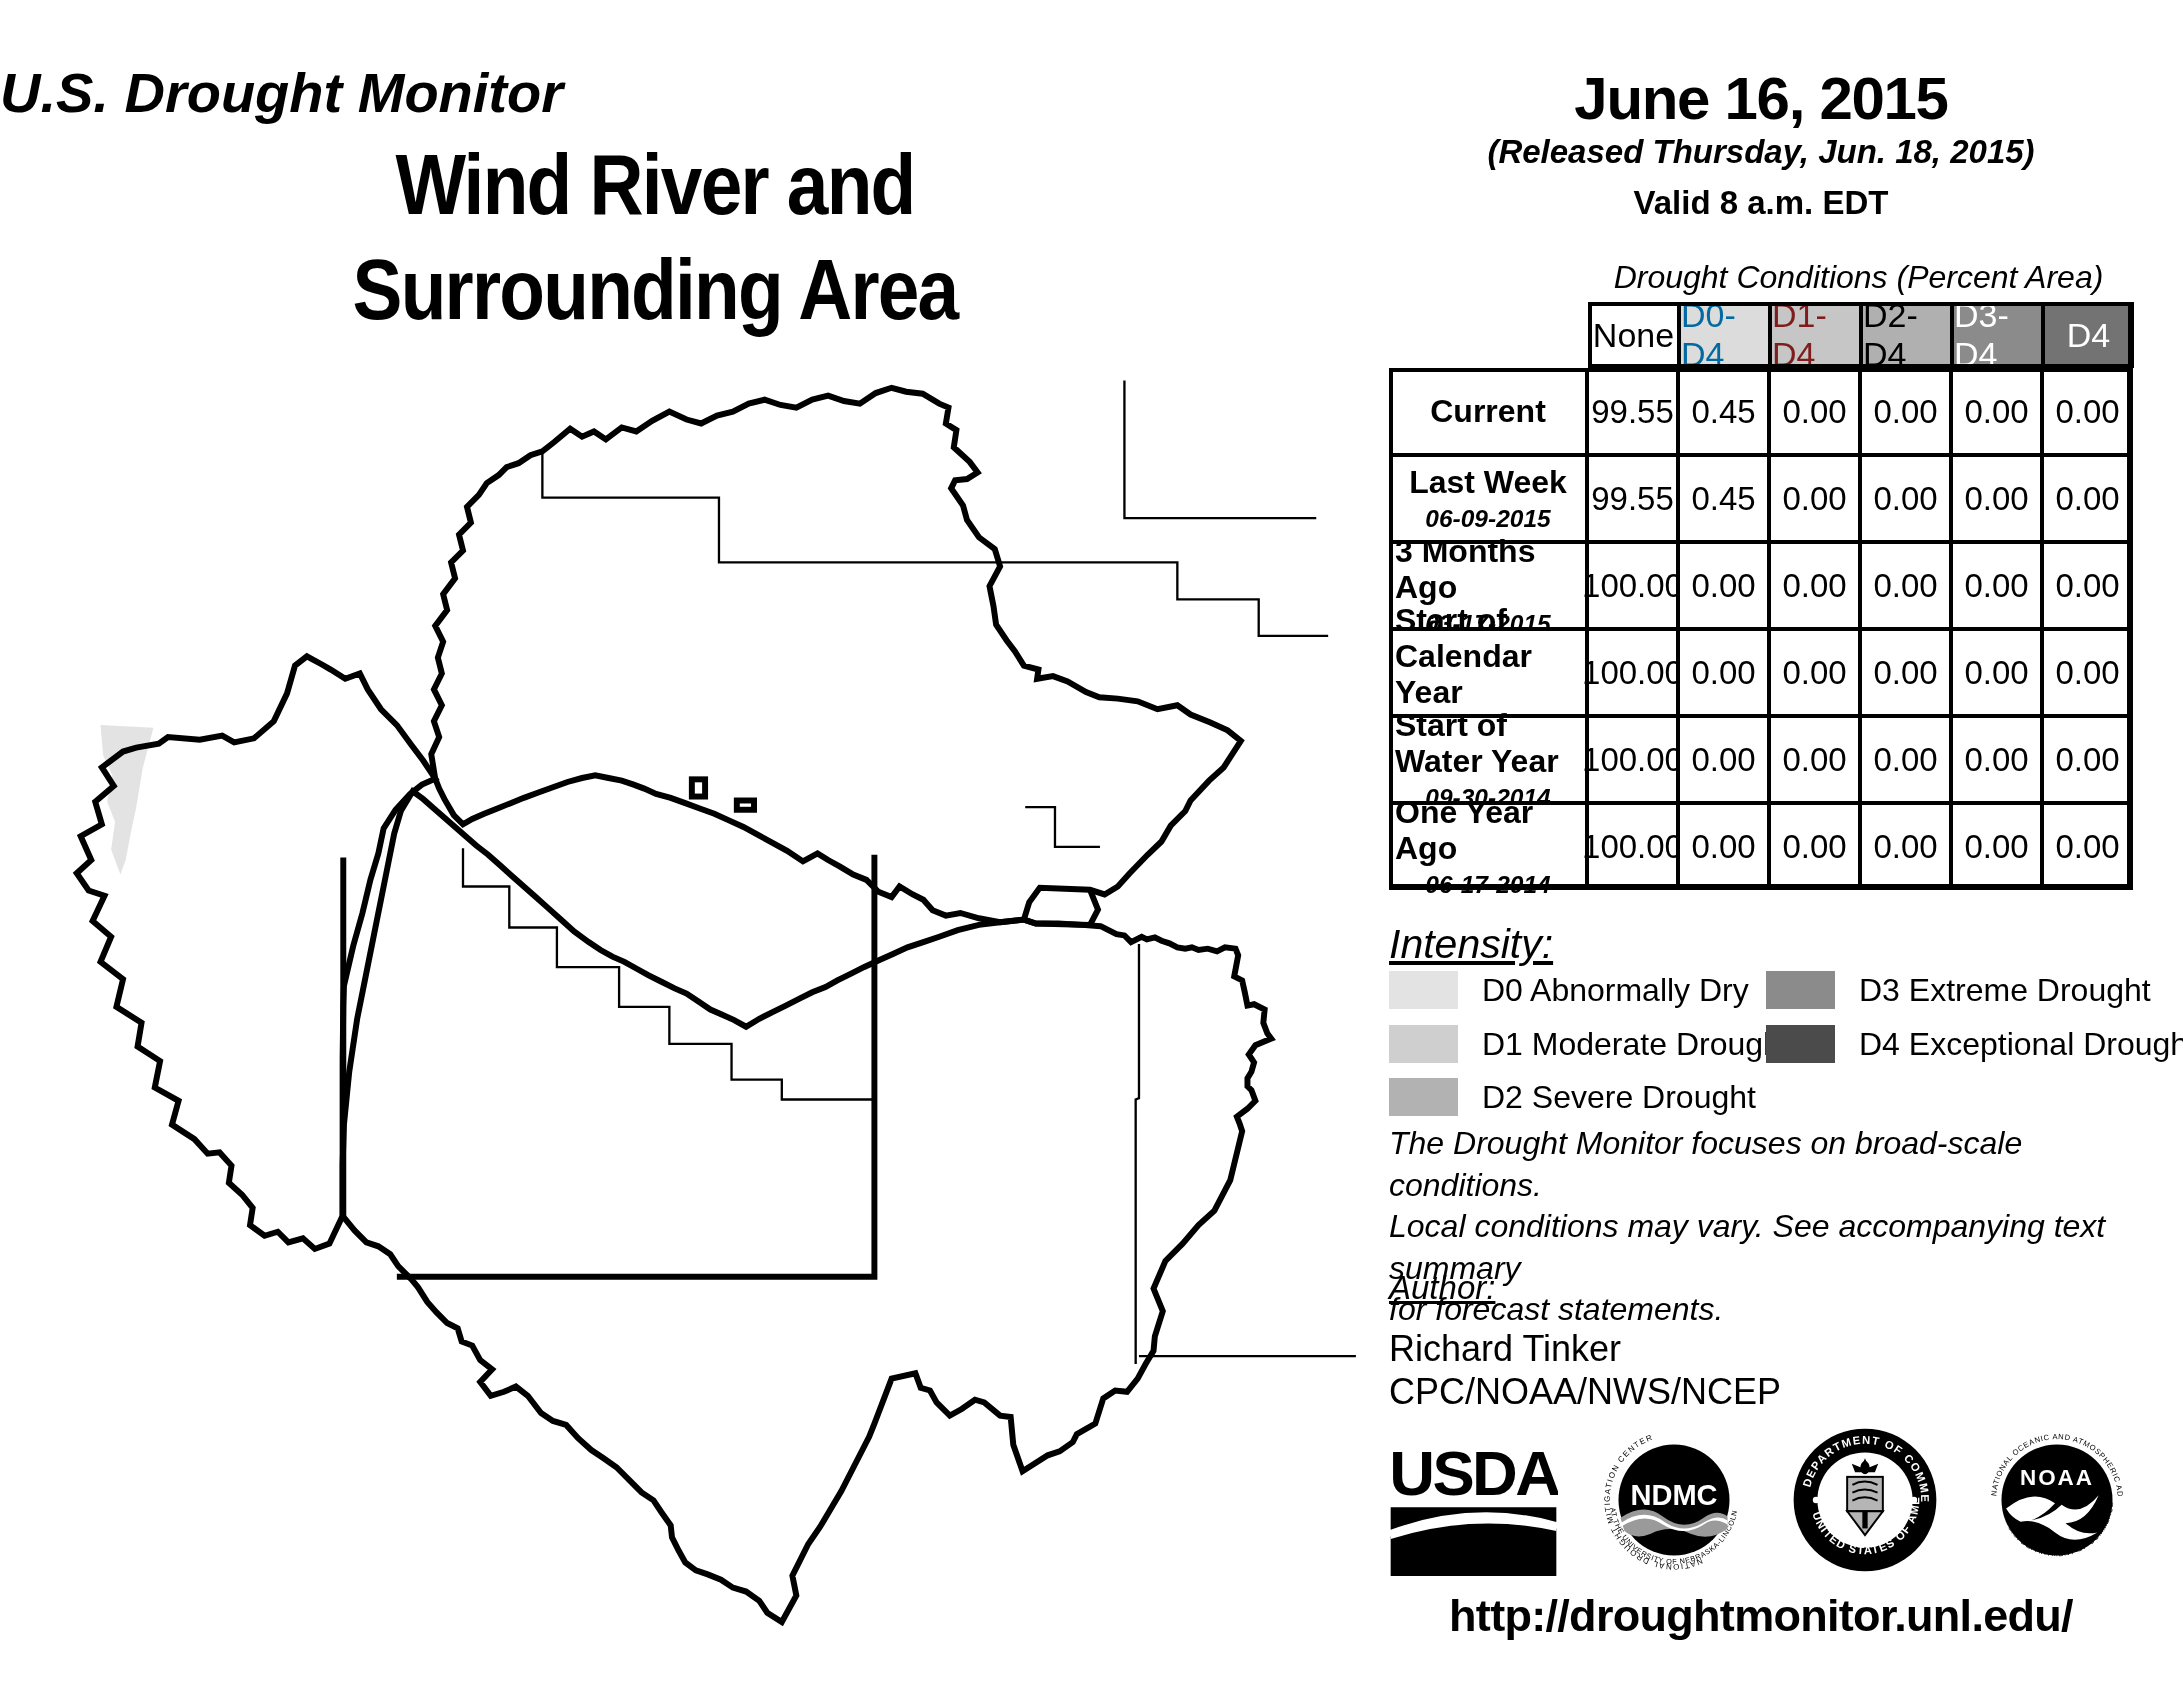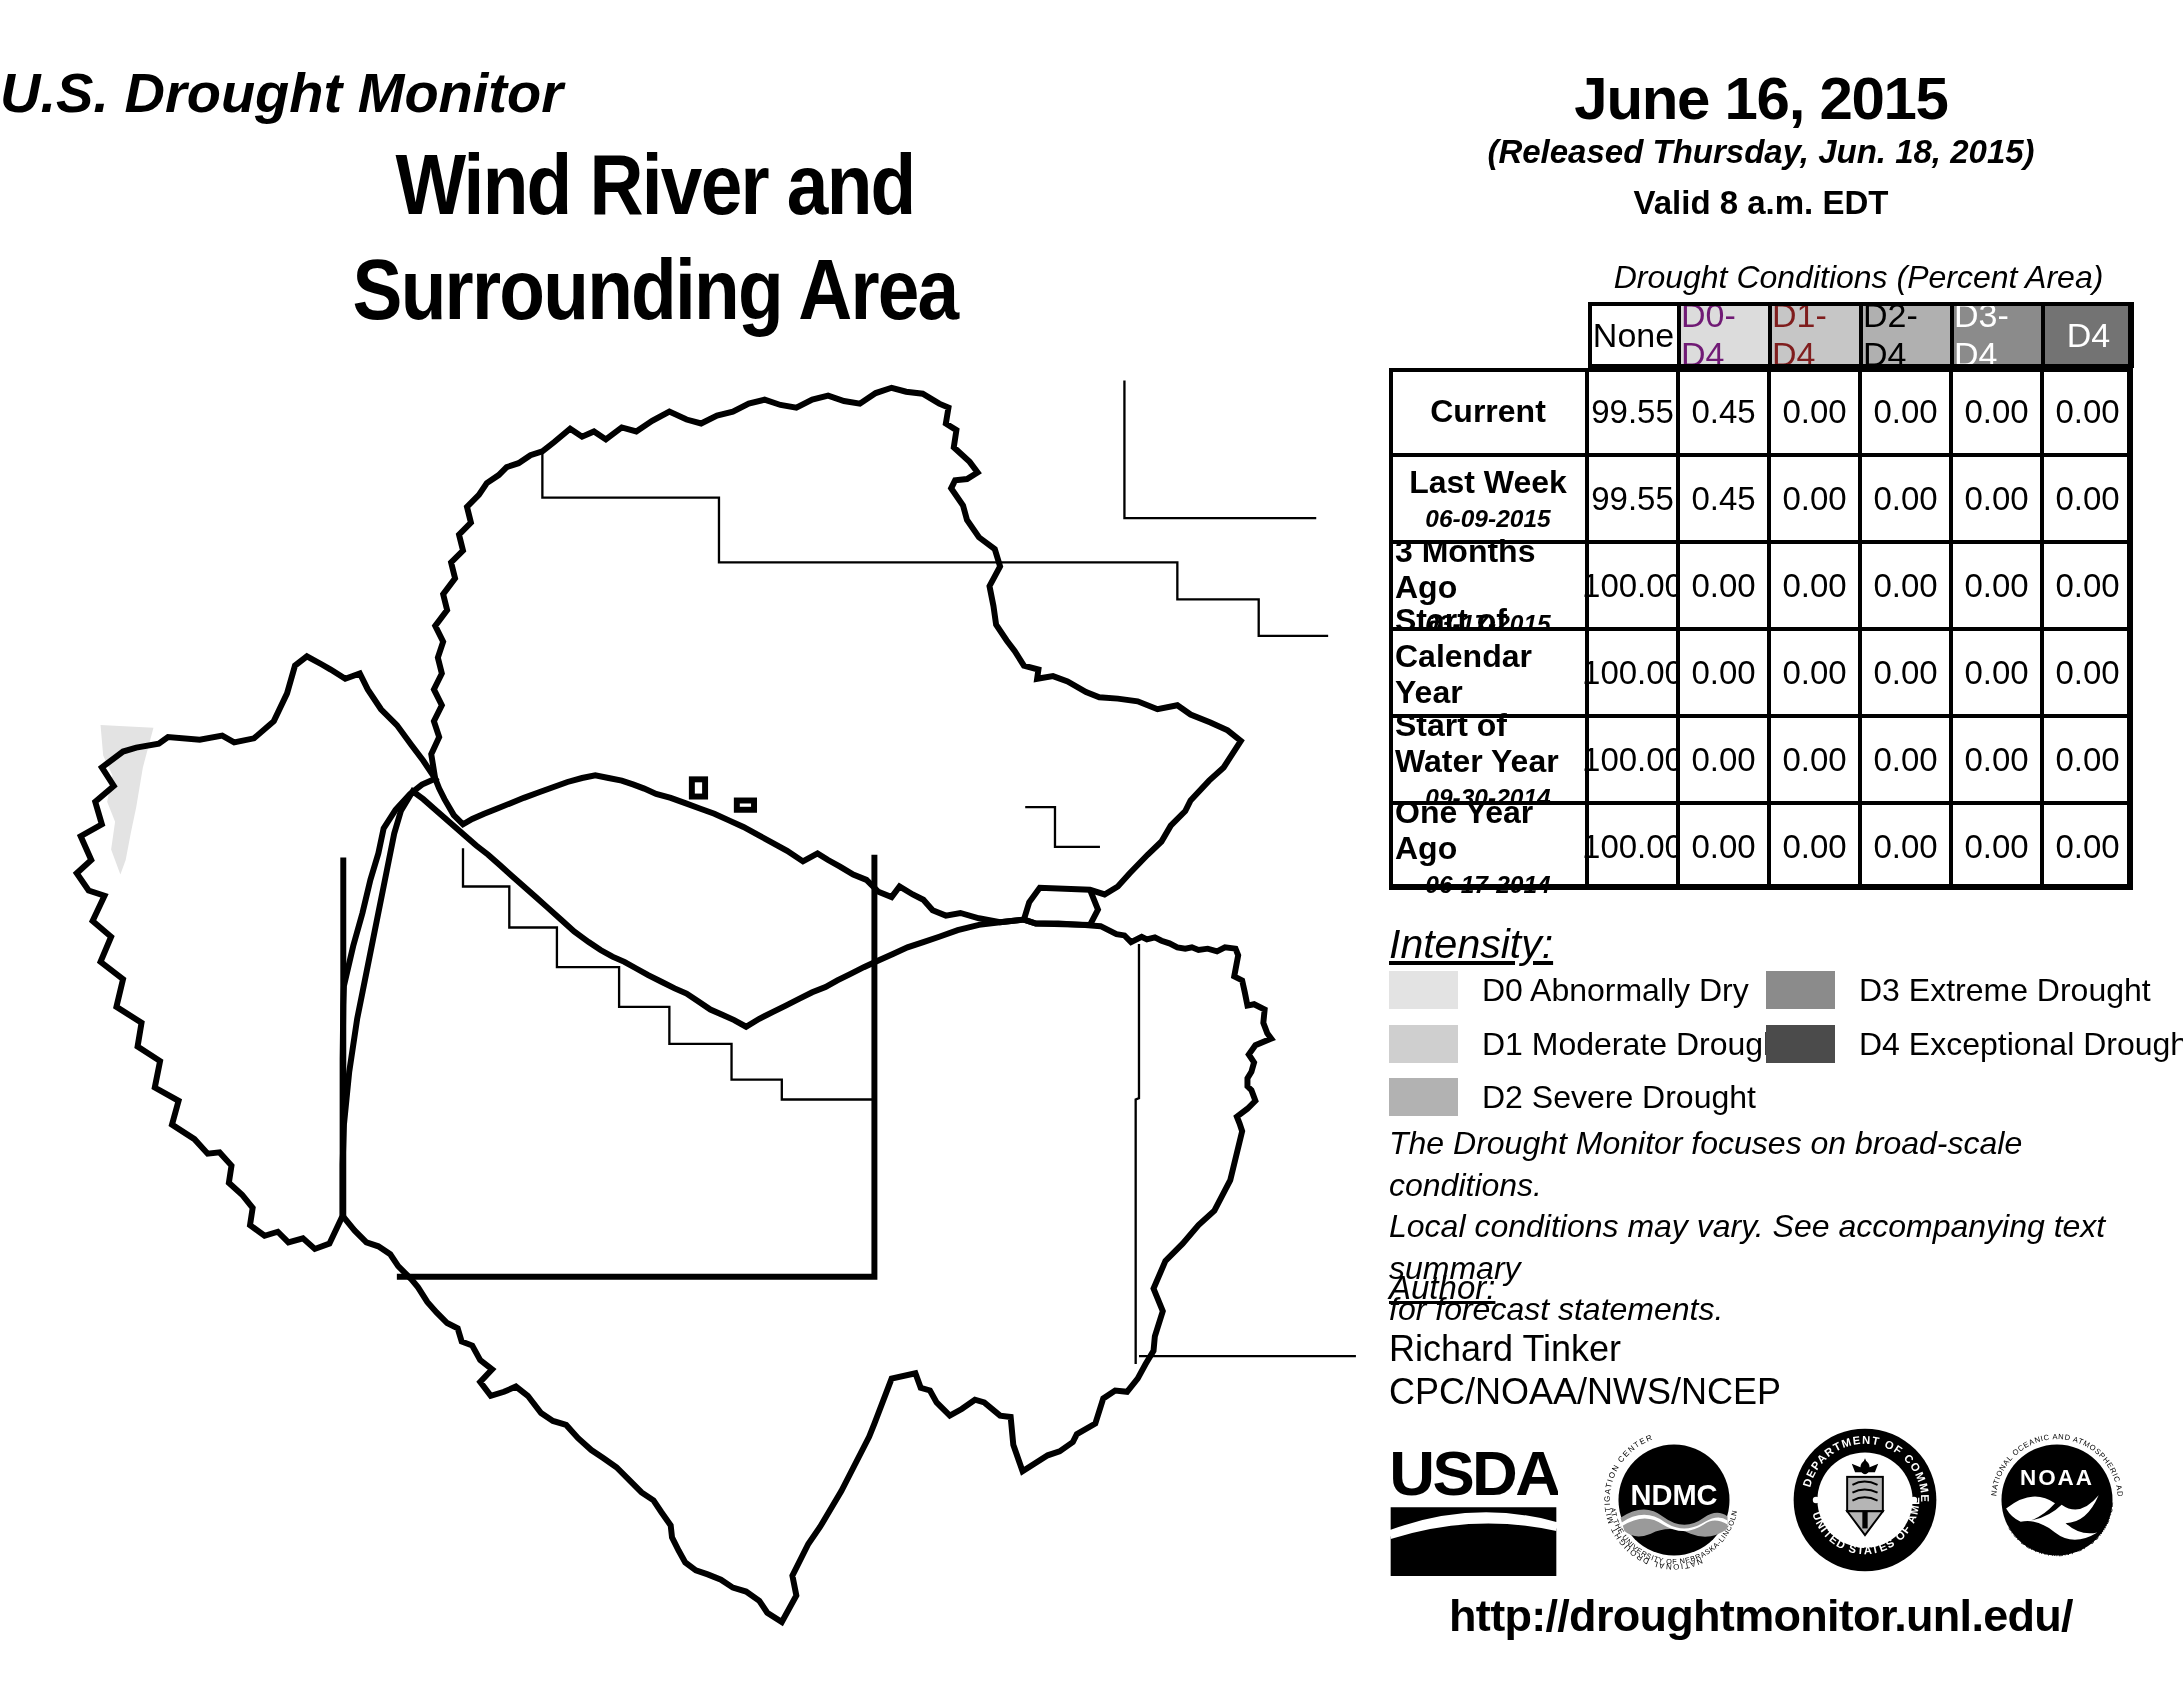"D0-D4" div.hcell { color: #701a75 -> #0369a1 }
